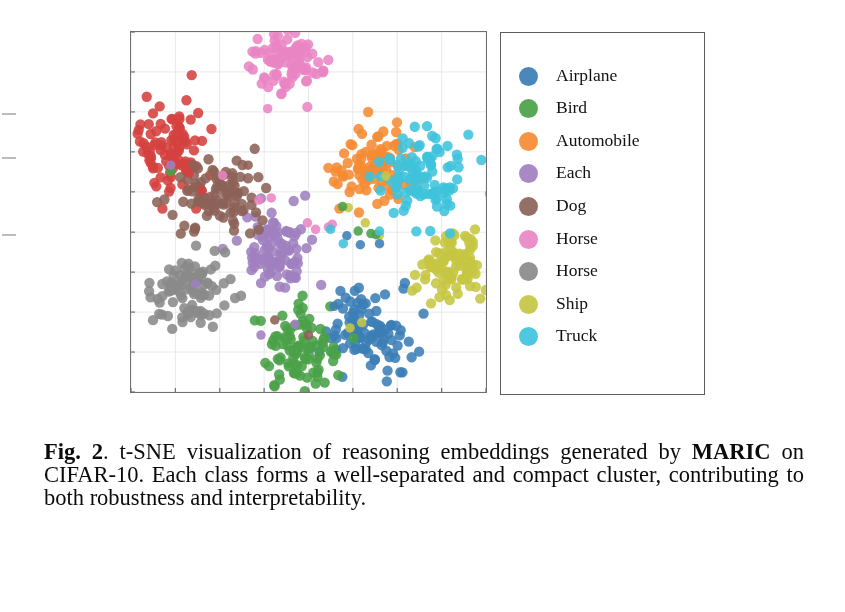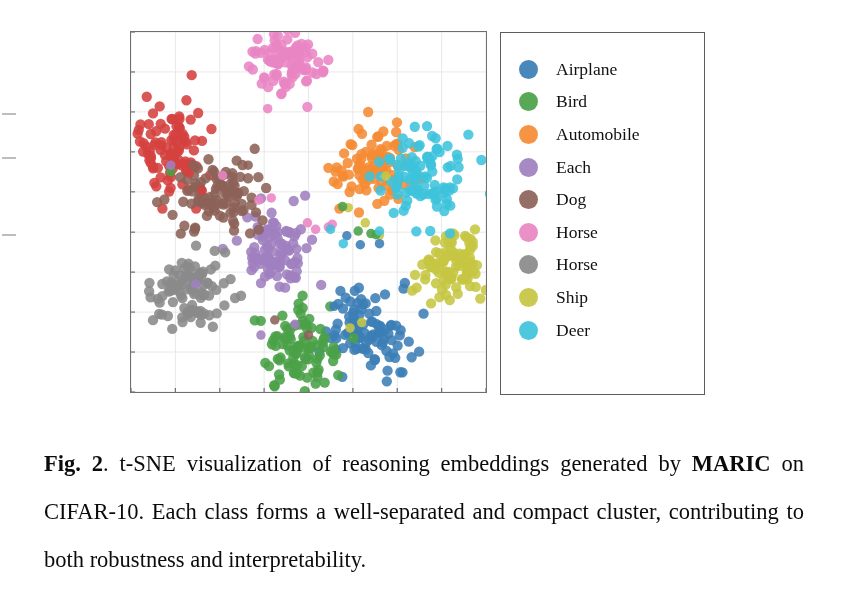"Airplane" .legend-row { align-items: center -> flex-end }
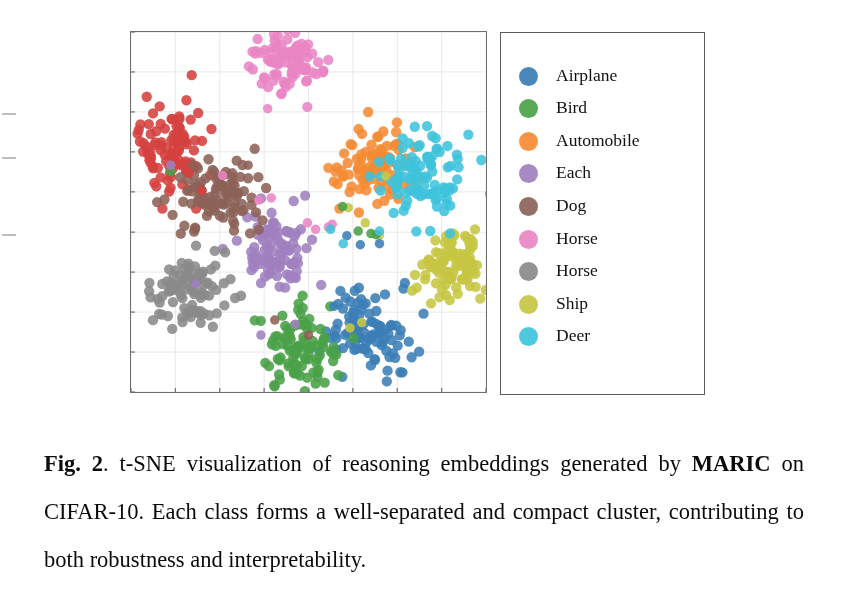"Deer" span.legend-label { text: Deer -> Truck }
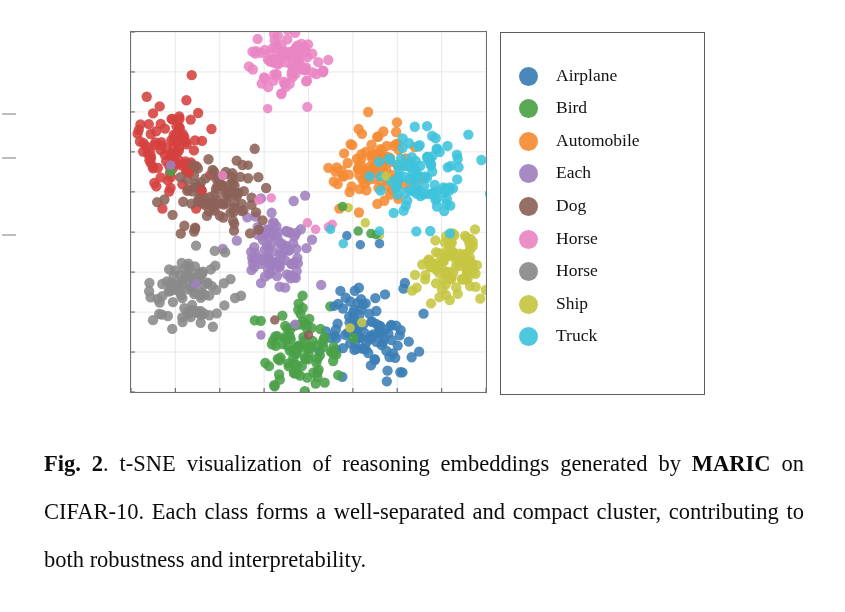"Fig. 2. t-SNE visualization of" #caption { line-height: 48px -> 23px }
